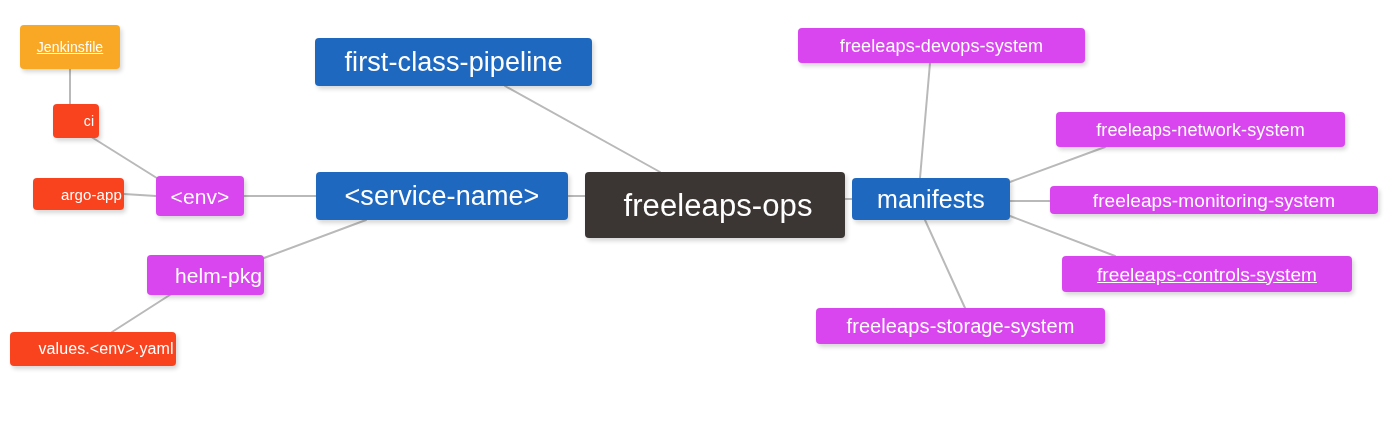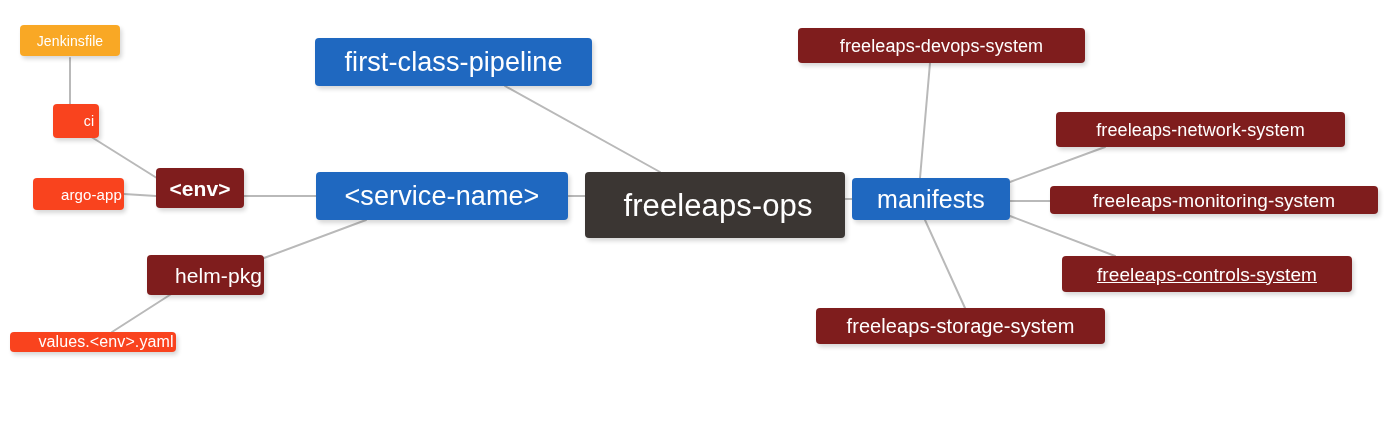"Jenkinsfile" div.node { height: 31px -> 44px; text-decoration: none -> underline }
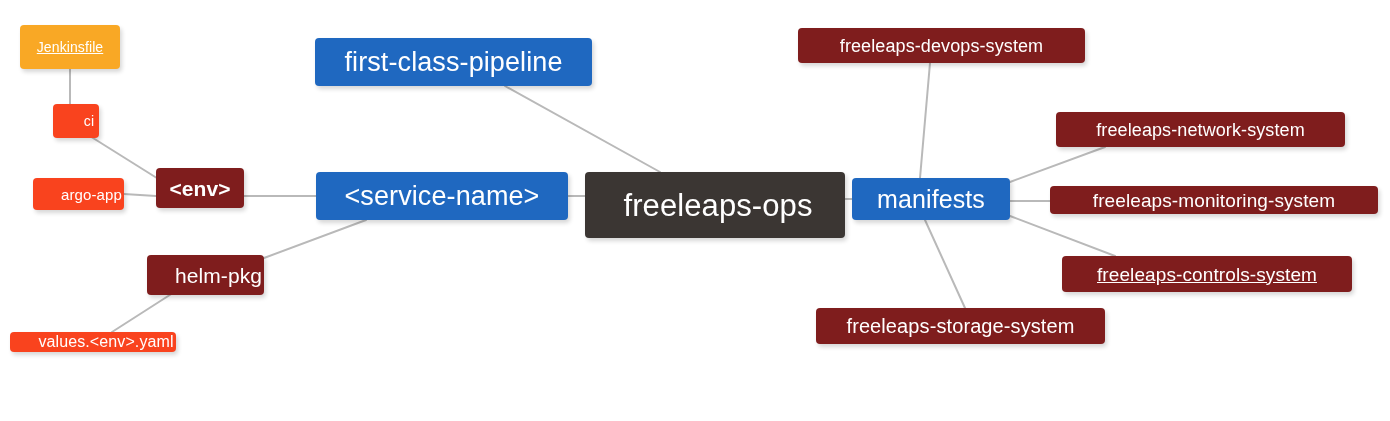"freeleaps-devops-system" .node-green { background: #7f1d1d -> #d946ef }
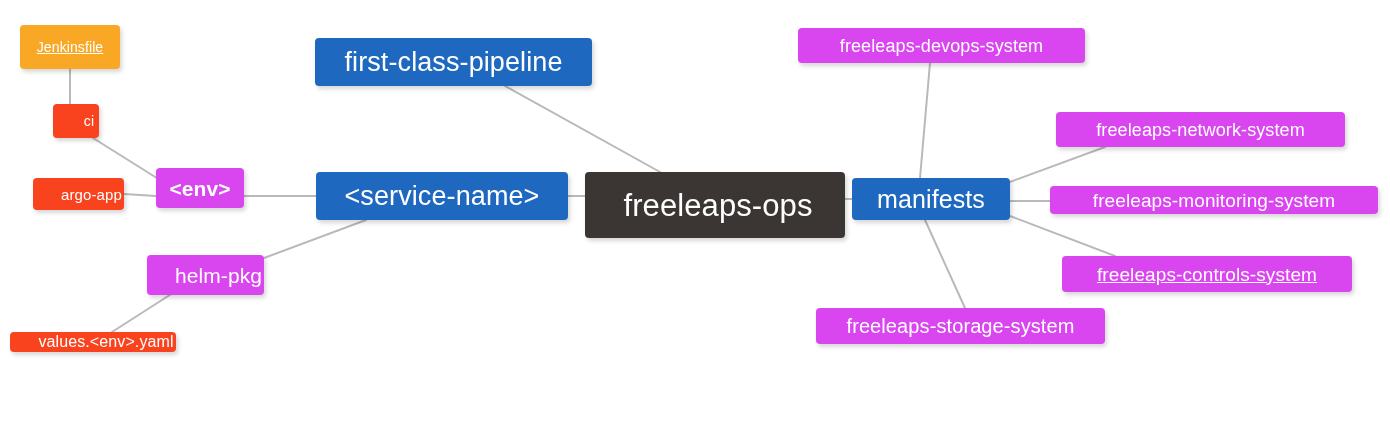"<env>" div.node { font-weight: bold -> none; top: 168px -> 176px }
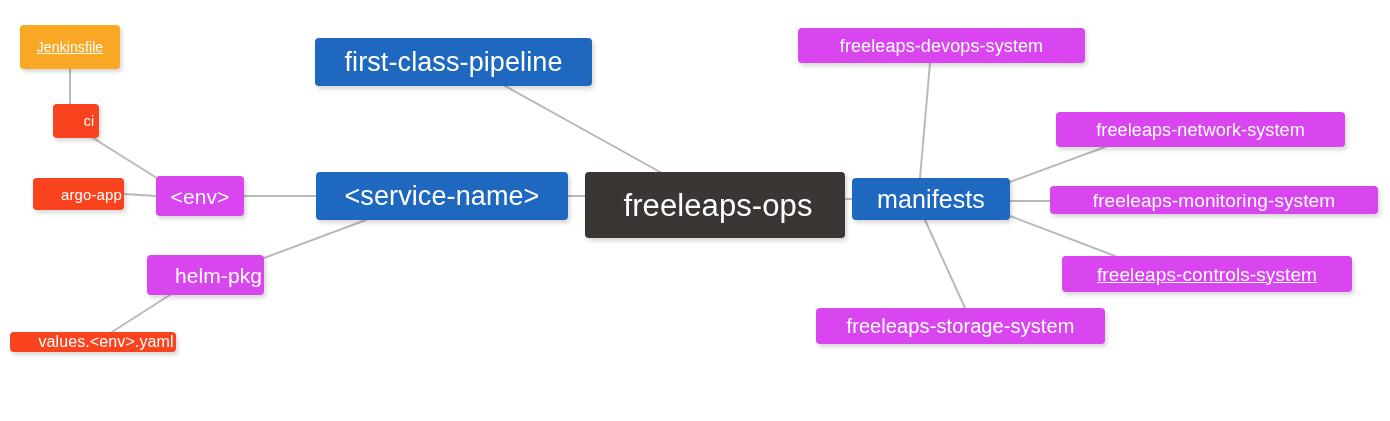"values.<env>.yaml" div.node { height: 20px -> 34px }
